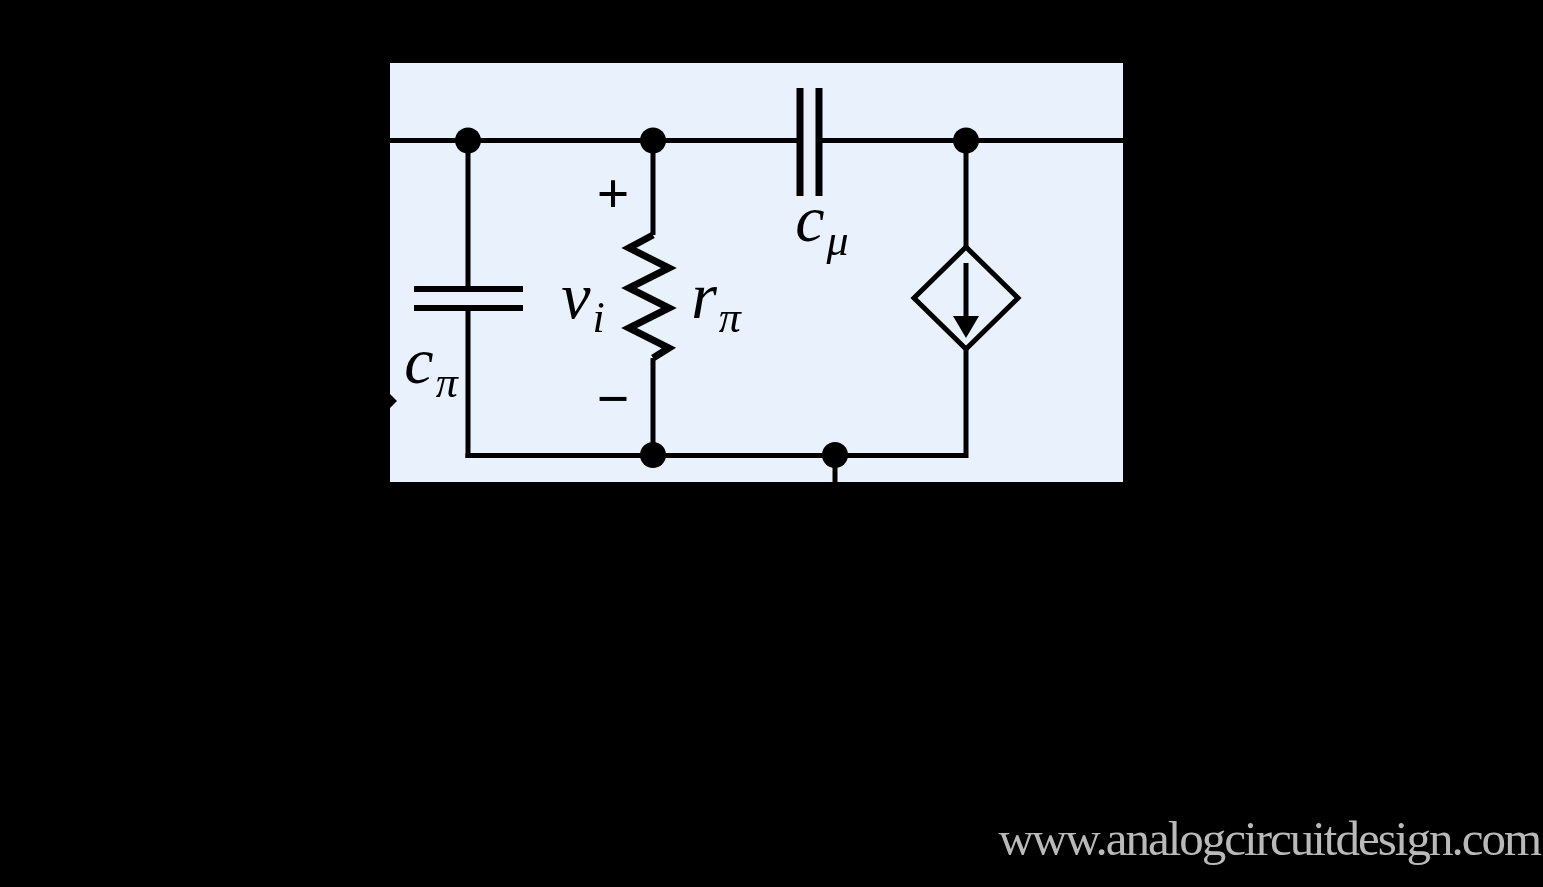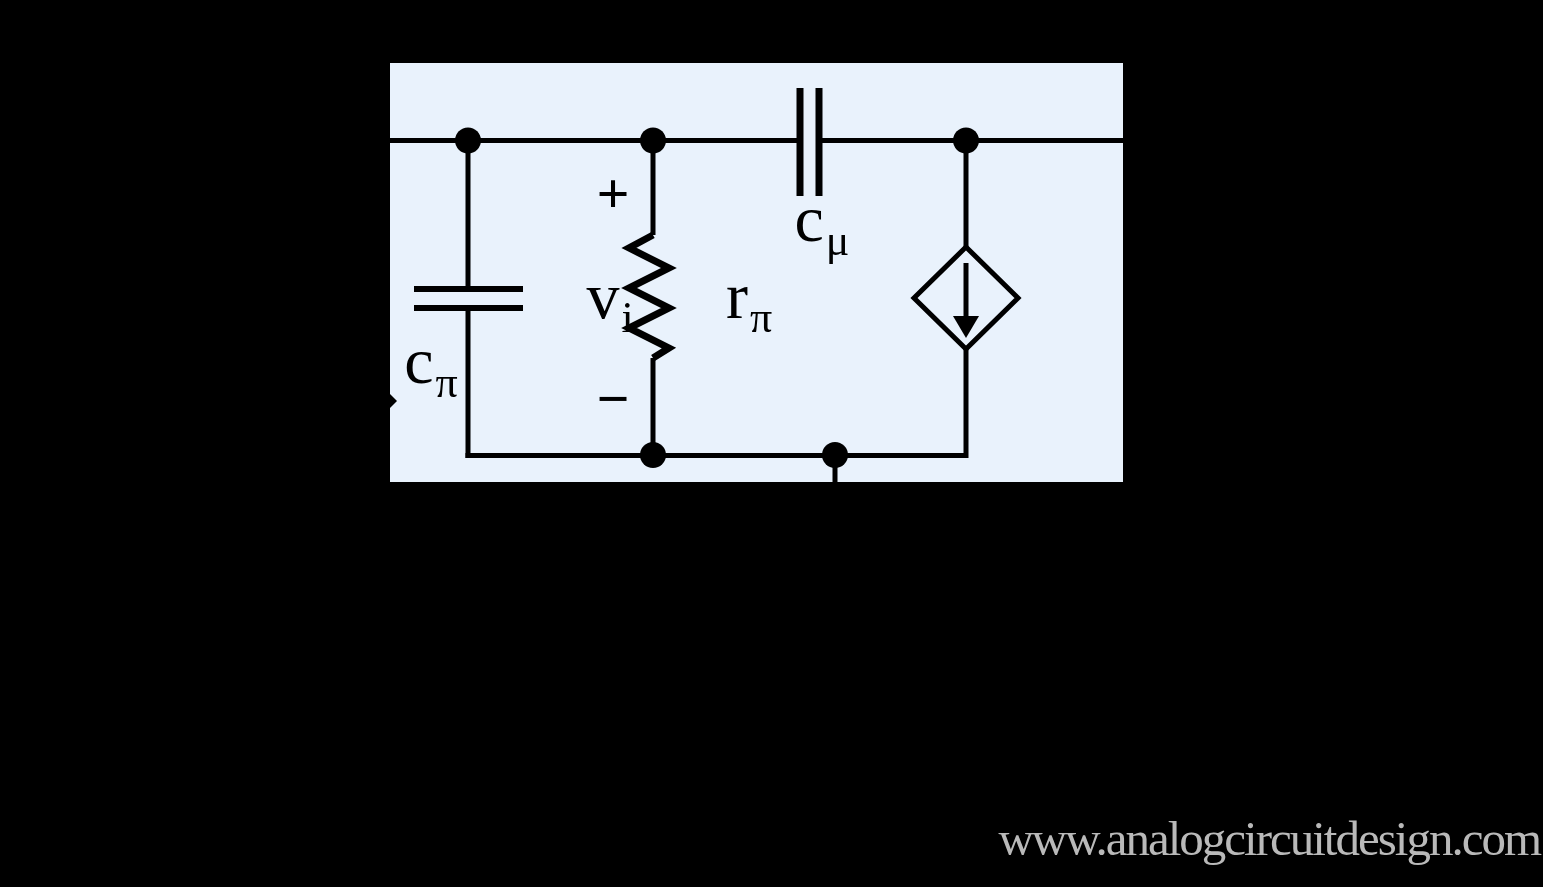"cμ" .lbl { font-style: none -> italic }
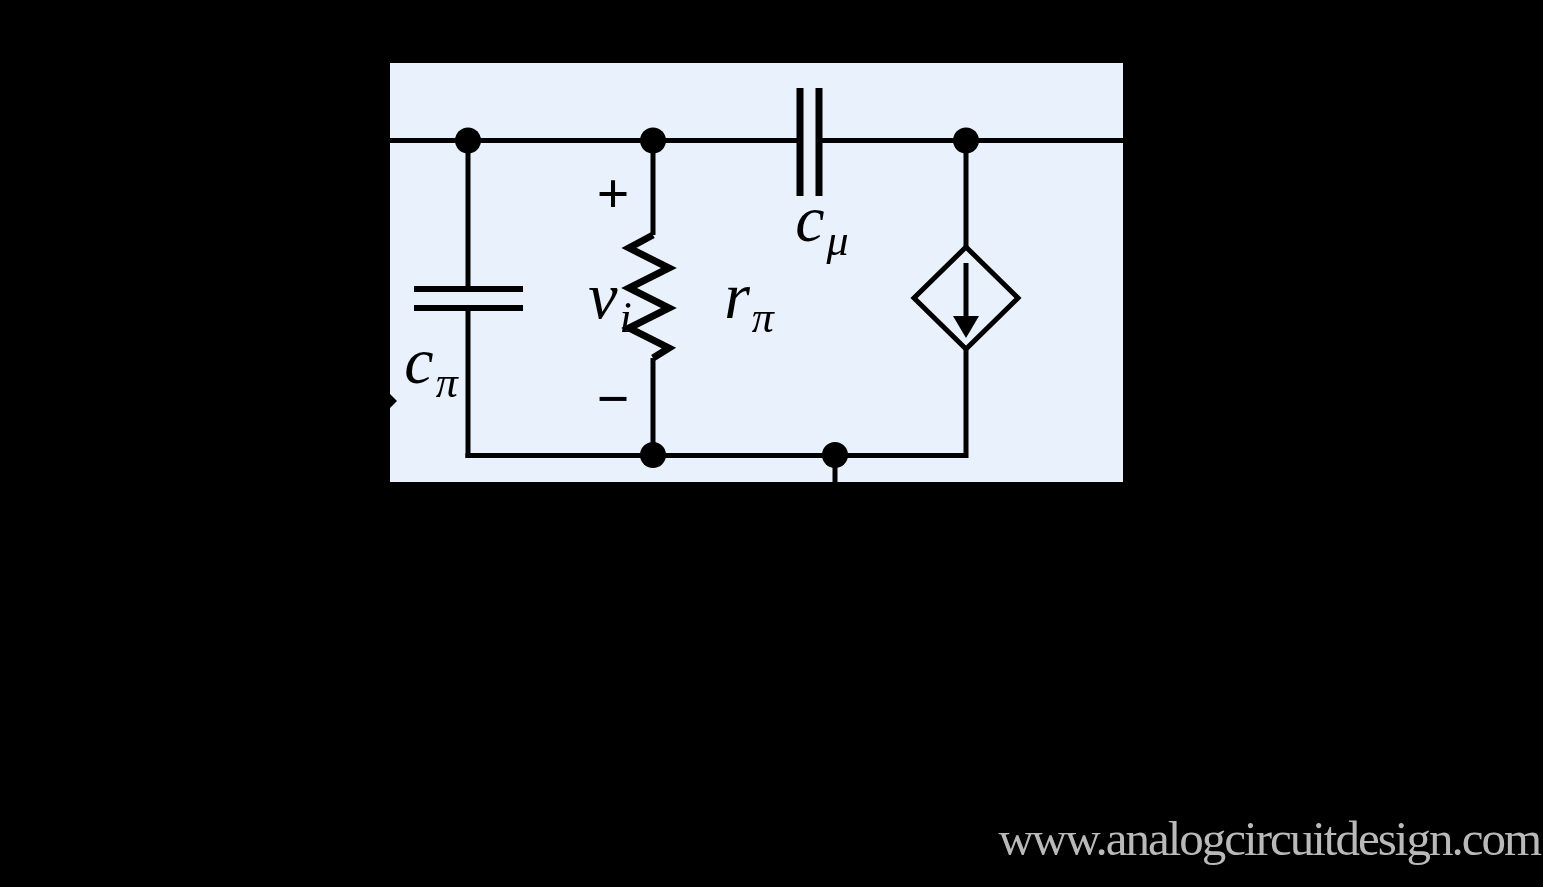"vi" div.lbl { left: 610px -> 583px }
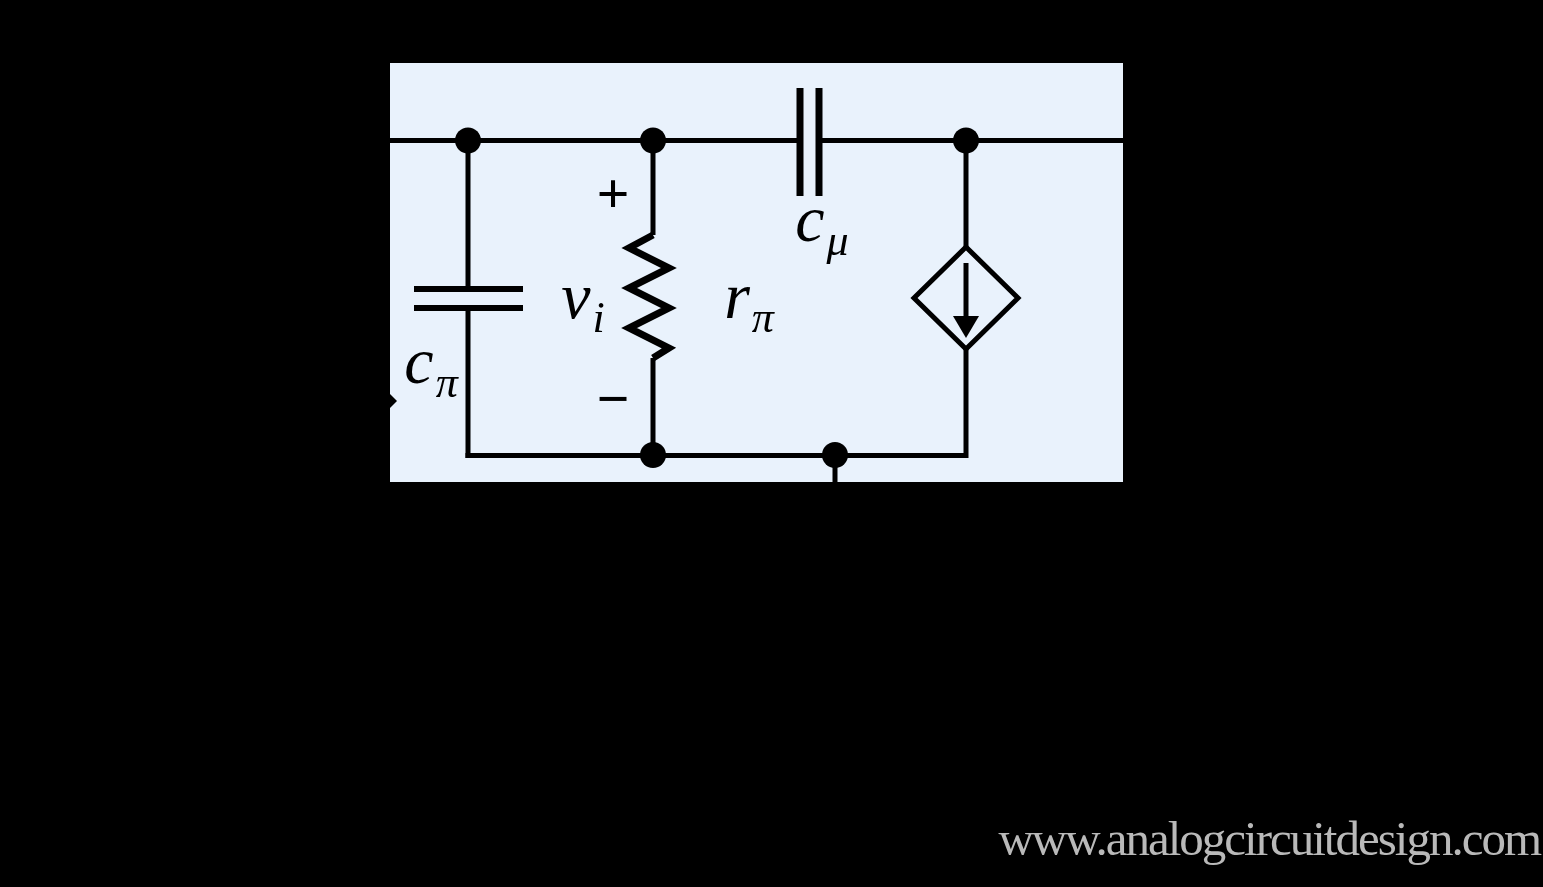"rπ" div.lbl { left: 749px -> 716px }
